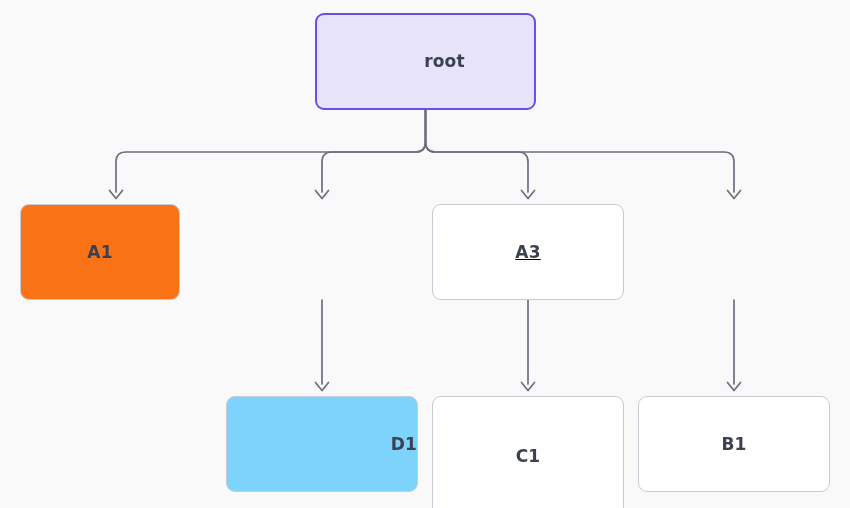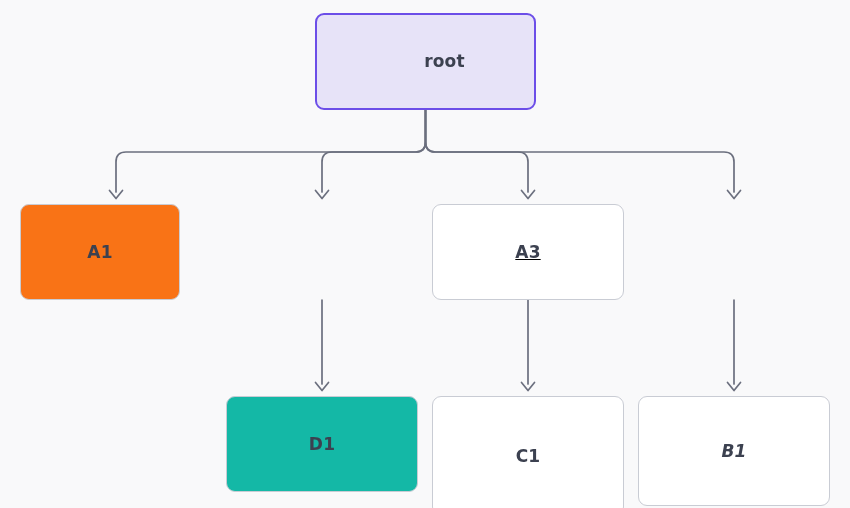"D1" div.node { background: #14b8a6 -> #7dd3fc; justify-content: none -> flex-end }
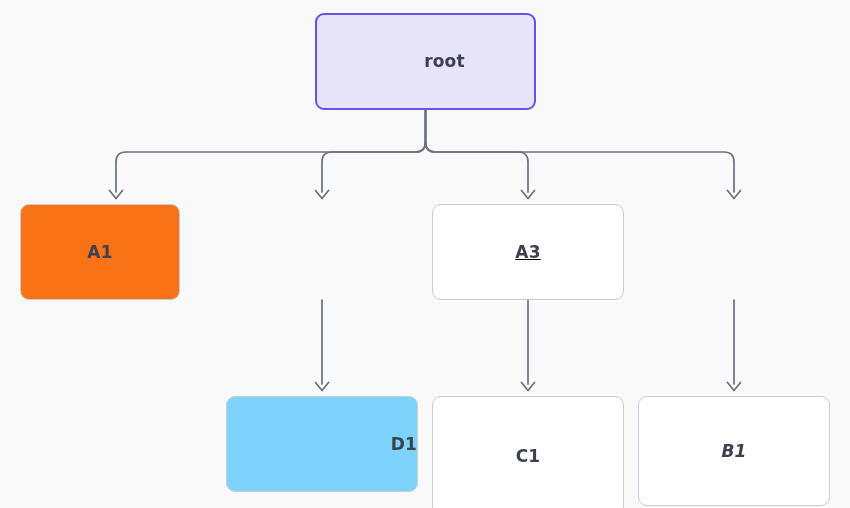"B1" div.node { font-style: italic -> none; height: 110px -> 96px }
